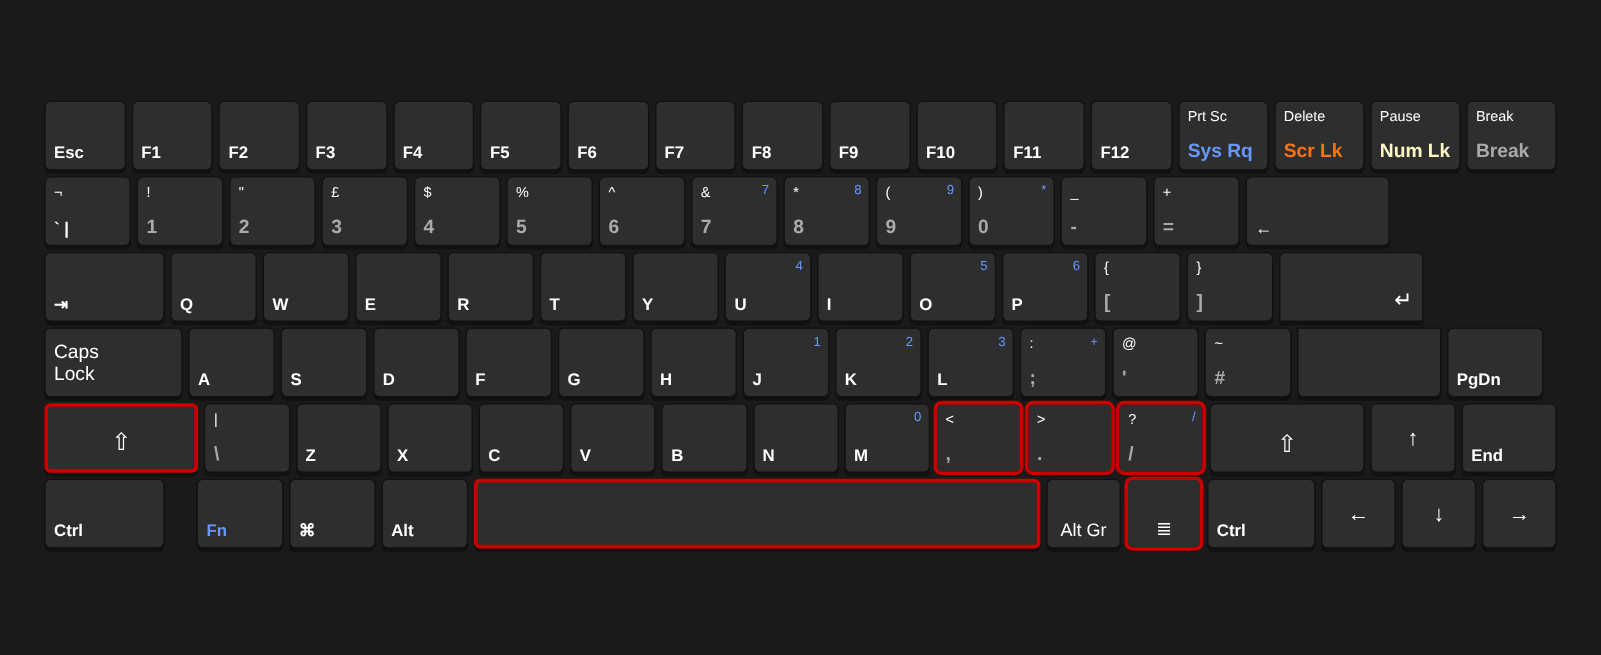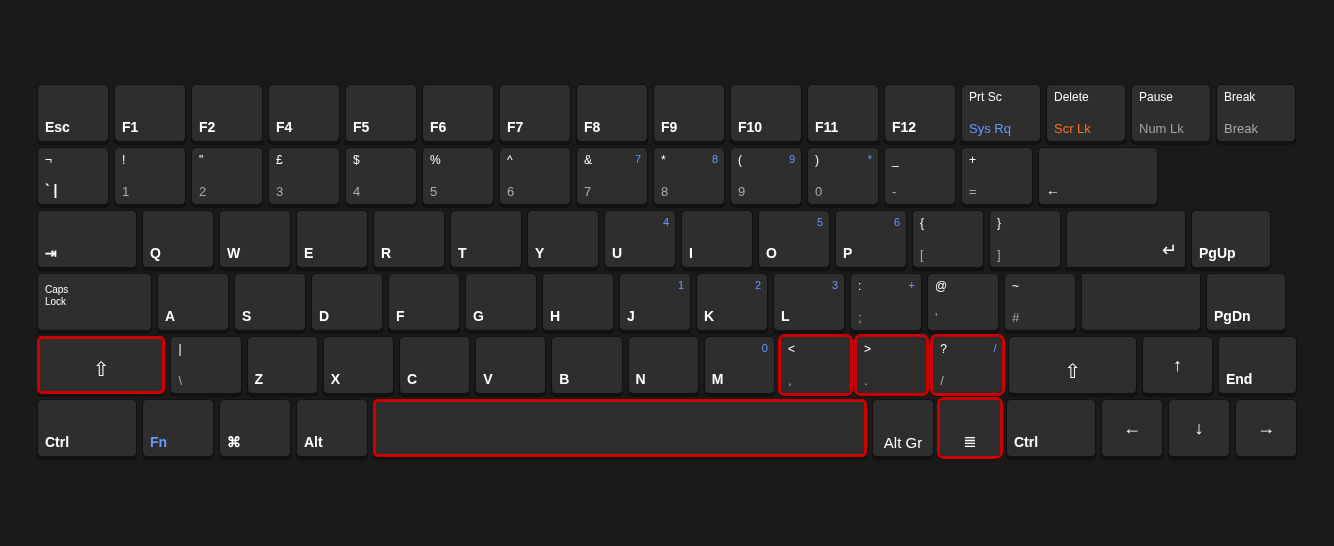"F3" div.key { html: none -> <div> <span>F3</span> </div> }
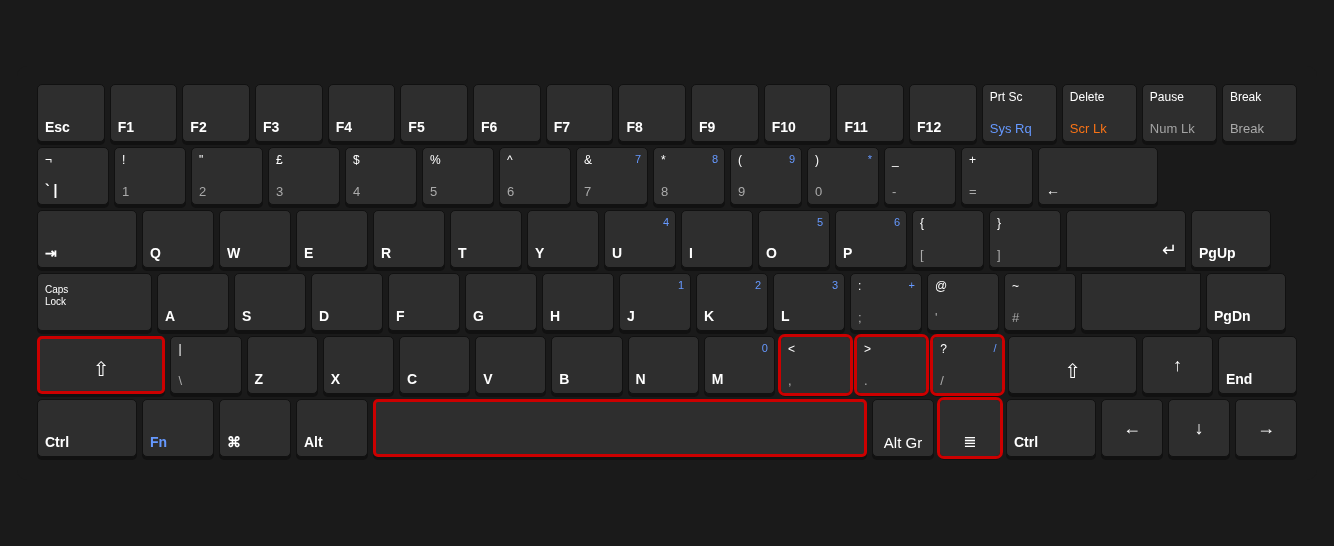"Sys Rq" .key .bottom-label { font-size: 13px -> 16px; font-weight: none -> bold }
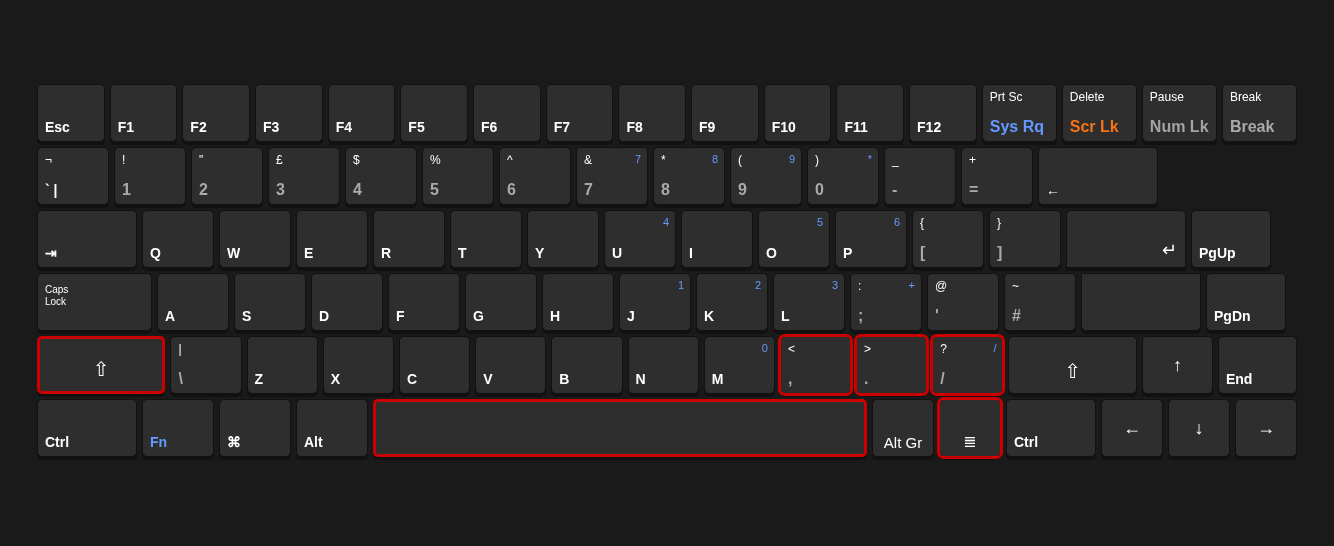"Num Lk" span.bottom-label { color: #a3a3a3 -> #fef9c3 }
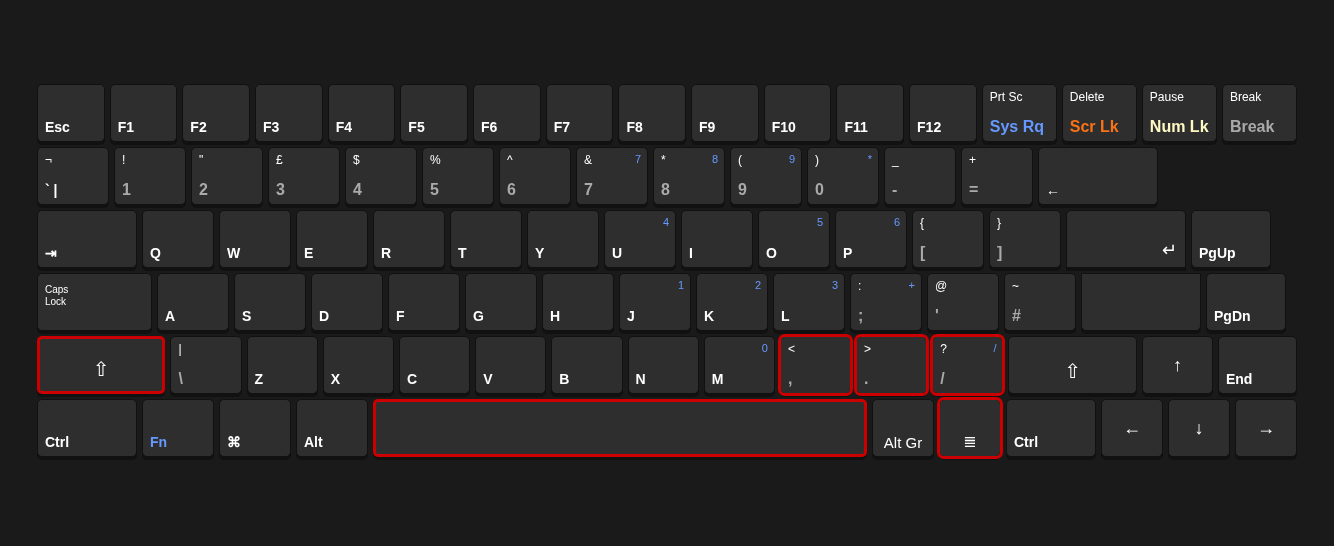"PgUp" div.key { html: <div> <span>PgUp</span> </div> -> none }
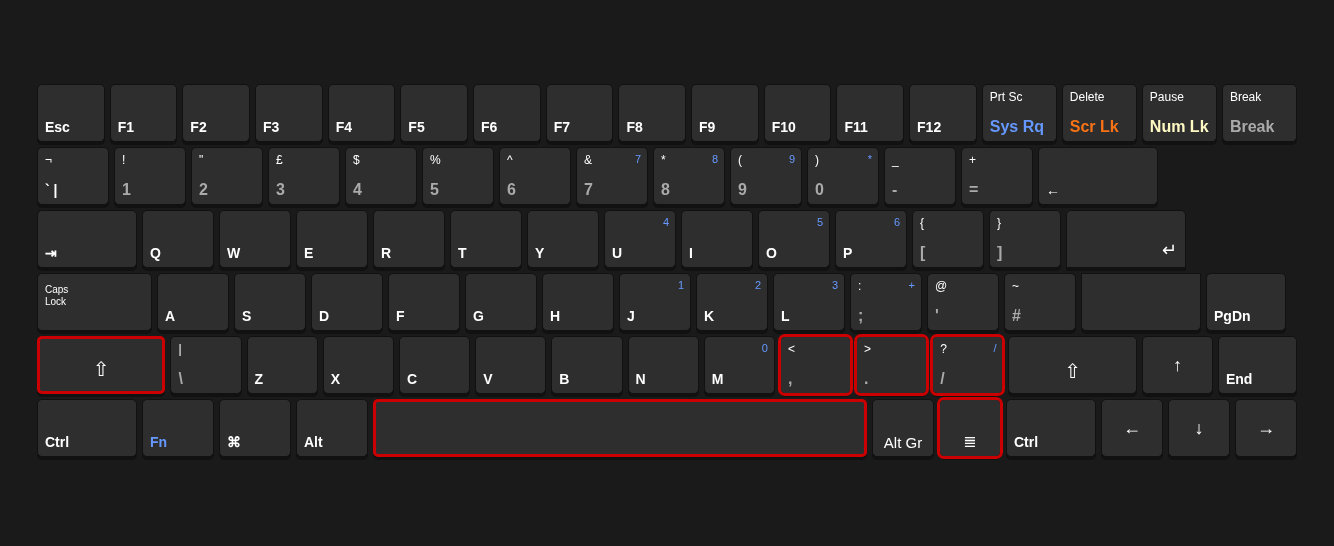"Caps" span { font-size: 10px -> 16px }
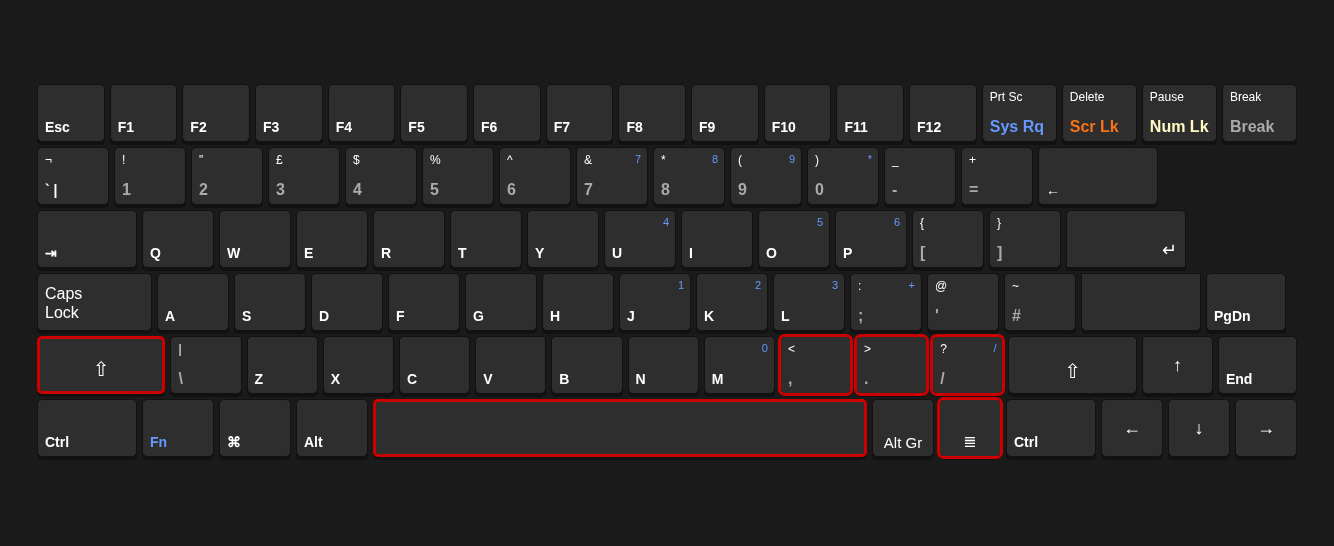"Fn" .key.fn-key { margin-left: none -> 22px }
